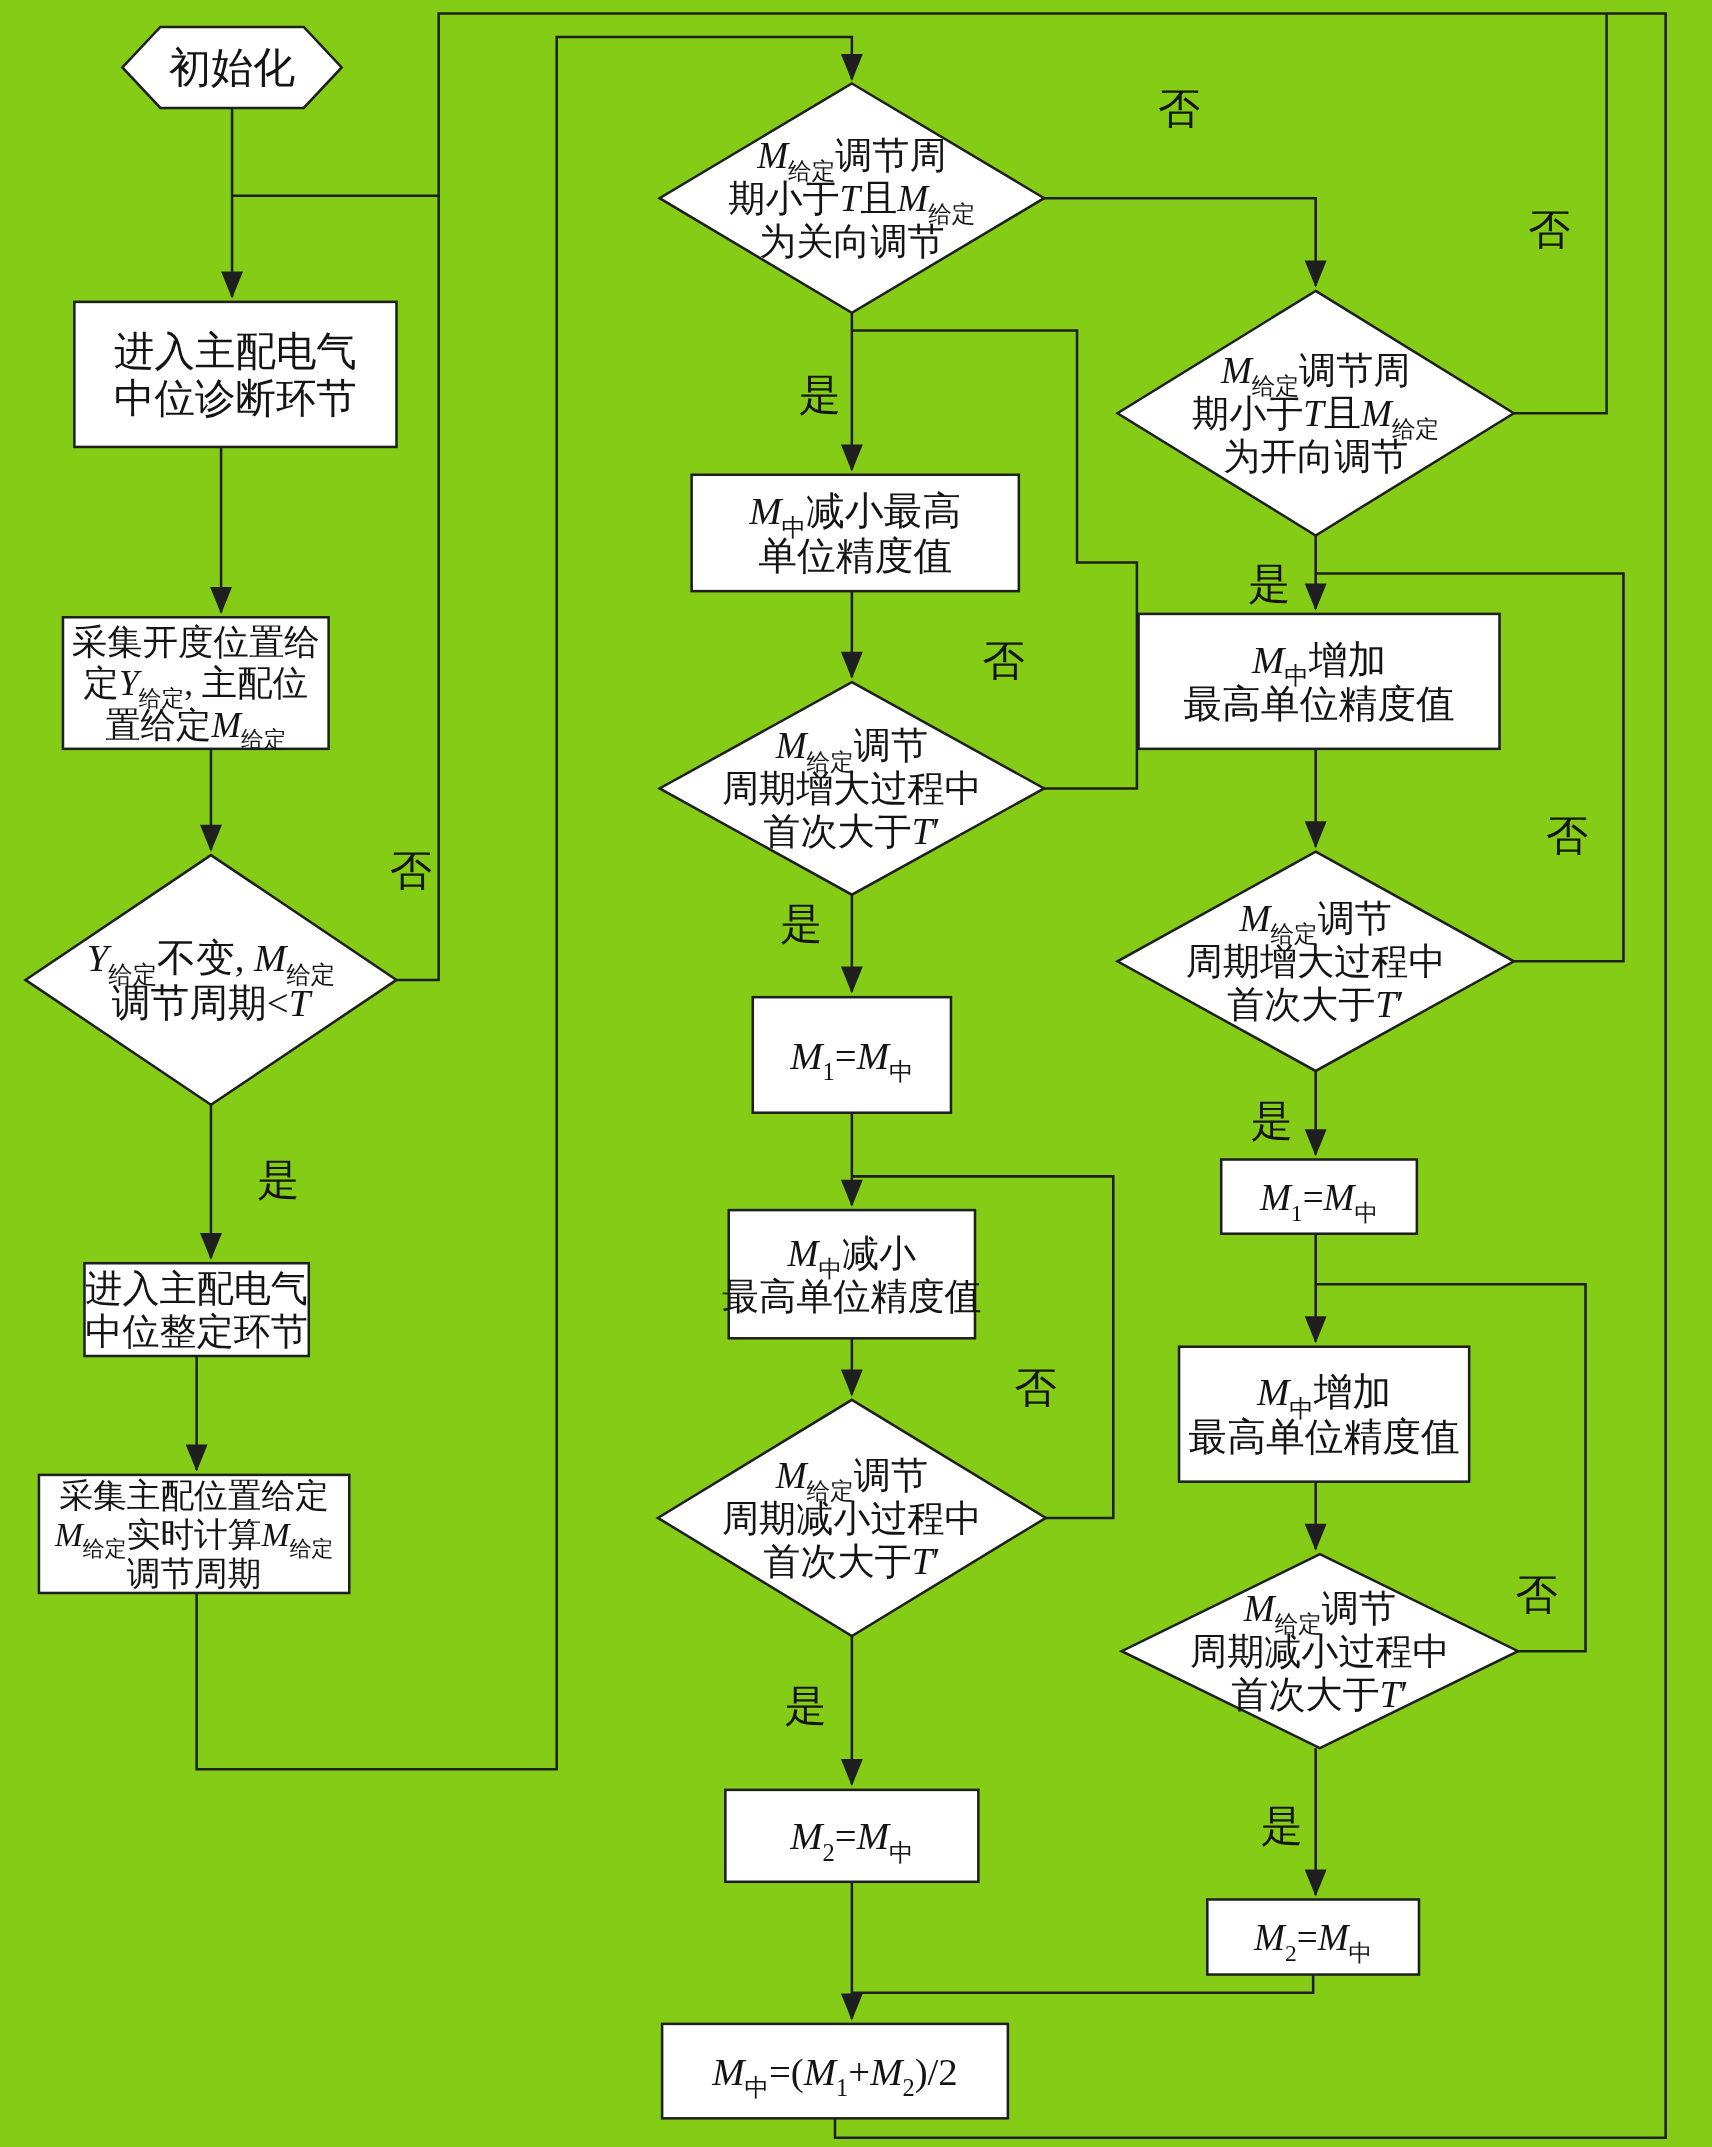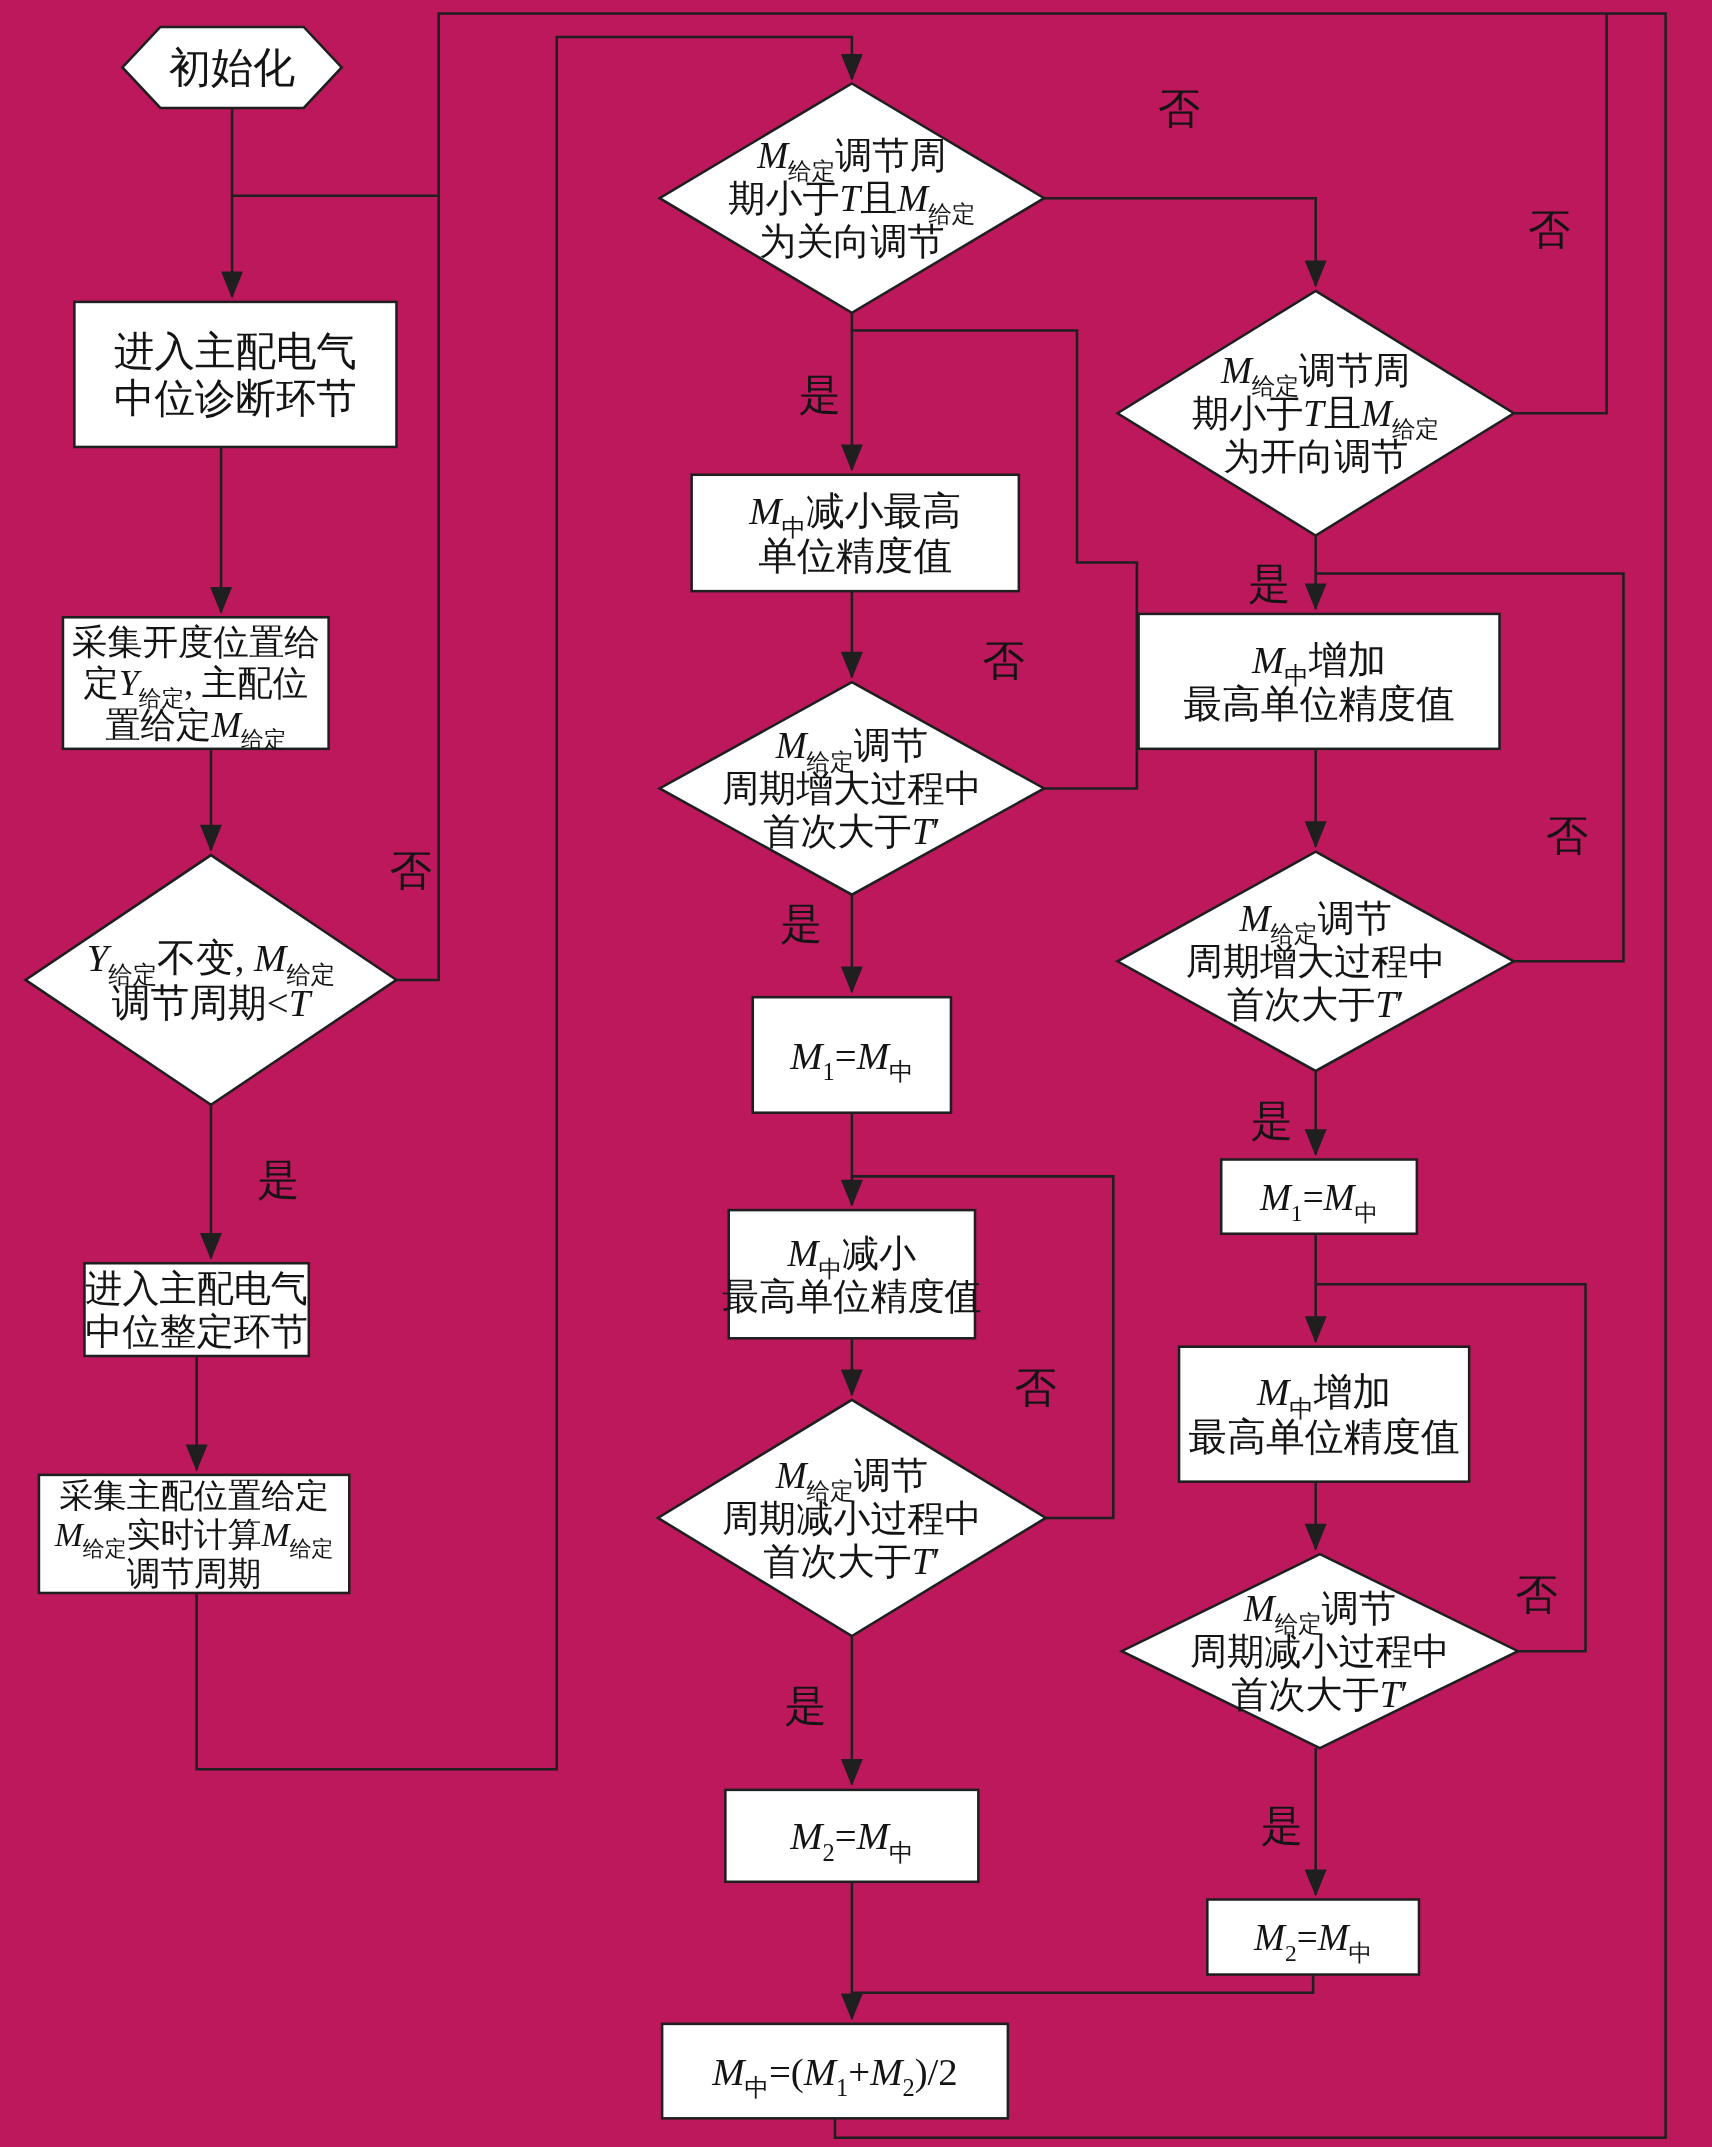"初始化" #stage { background: #be185d -> #84cc16 }
